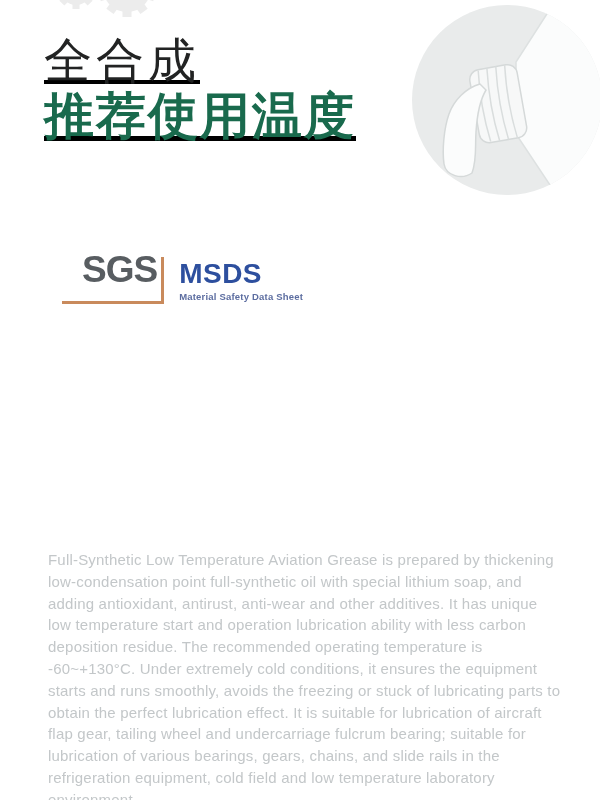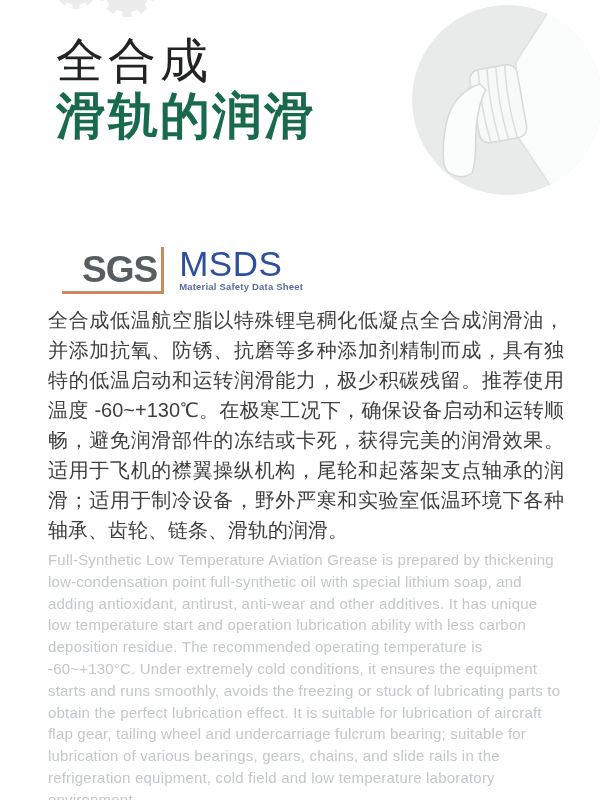"全合成" .hero { left: 56px -> 44px; text-decoration: none -> underline }
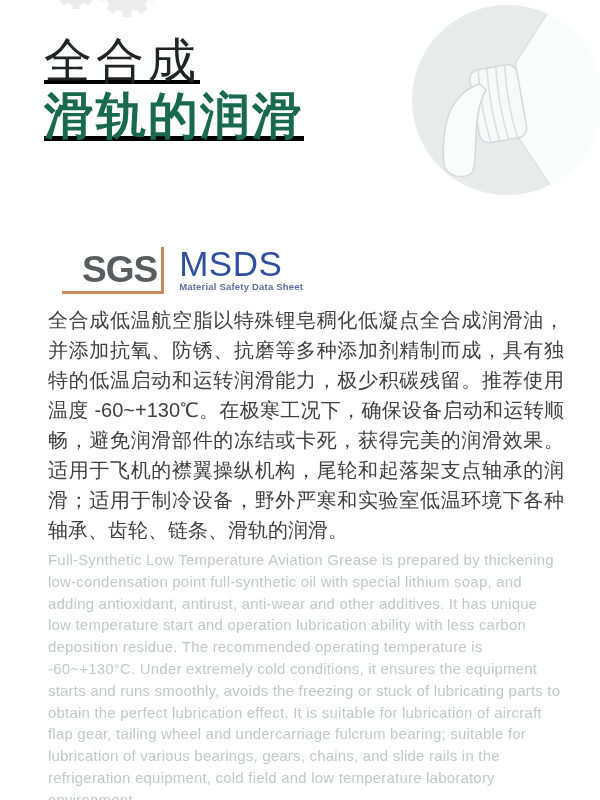"滑轨的润滑" h1.title-cn-2 { text: 滑轨的润滑 -> 推荐使用温度 }
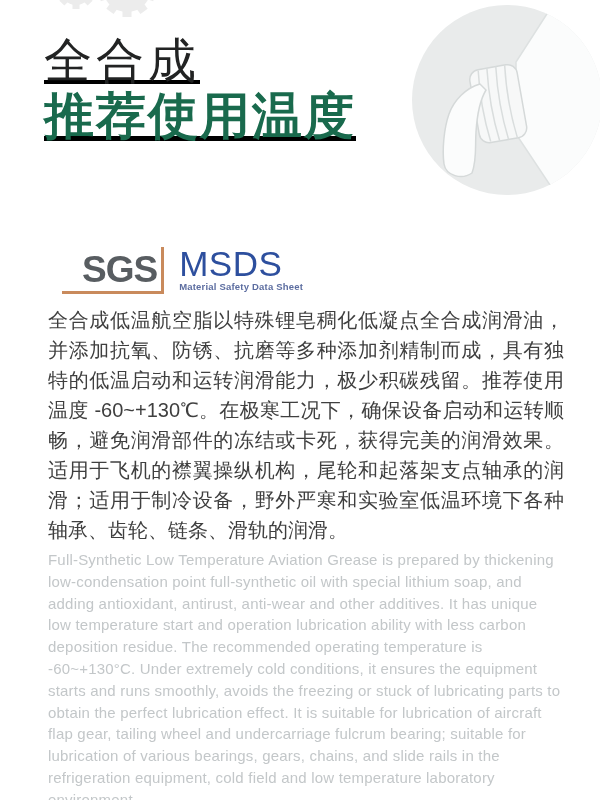"SGS" .sgs-logo { padding: 6px 6px 5px 20px -> 6px 6px 15px 20px }
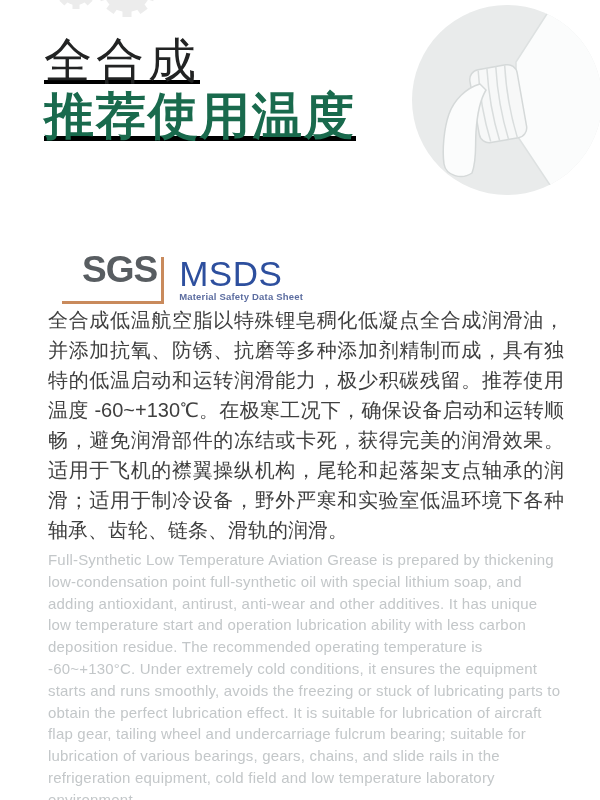"MSDS" .msds-text { font-size: 35px -> 28px; font-weight: normal -> bold }
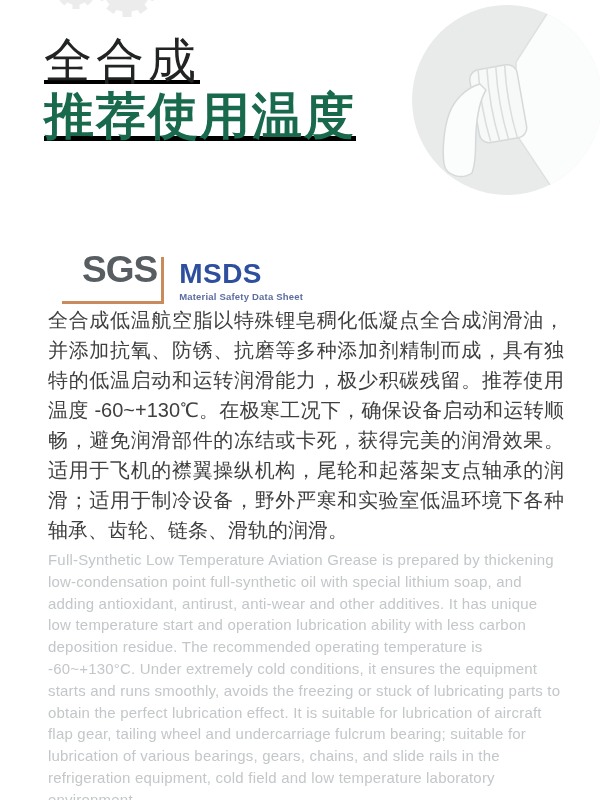"全合成低温航空脂以特殊锂皂稠化低凝点全合成润滑油，并添加抗氧、防锈、抗磨等多种添" p.desc-cn { html: <p>全合成低温航空脂以特殊锂皂稠化低凝点全合成润滑油，并添加抗氧、防锈、抗磨等多种添加剂精制而成，具有独特的低温启动和运转润滑能力，极少积碳残留。推荐使用温度 -60~+130℃。在极寒工况下，确保设备启动和运转顺畅，避免润滑部件的冻结或卡死，获得完美的润滑效果。适用于飞机的襟翼操纵机构，尾轮和起落架支点轴承的润滑；适用于制冷设备，野外严寒和实验室低温环境下各种轴承、齿轮、链条、滑轨的润滑。</p> -> none }
